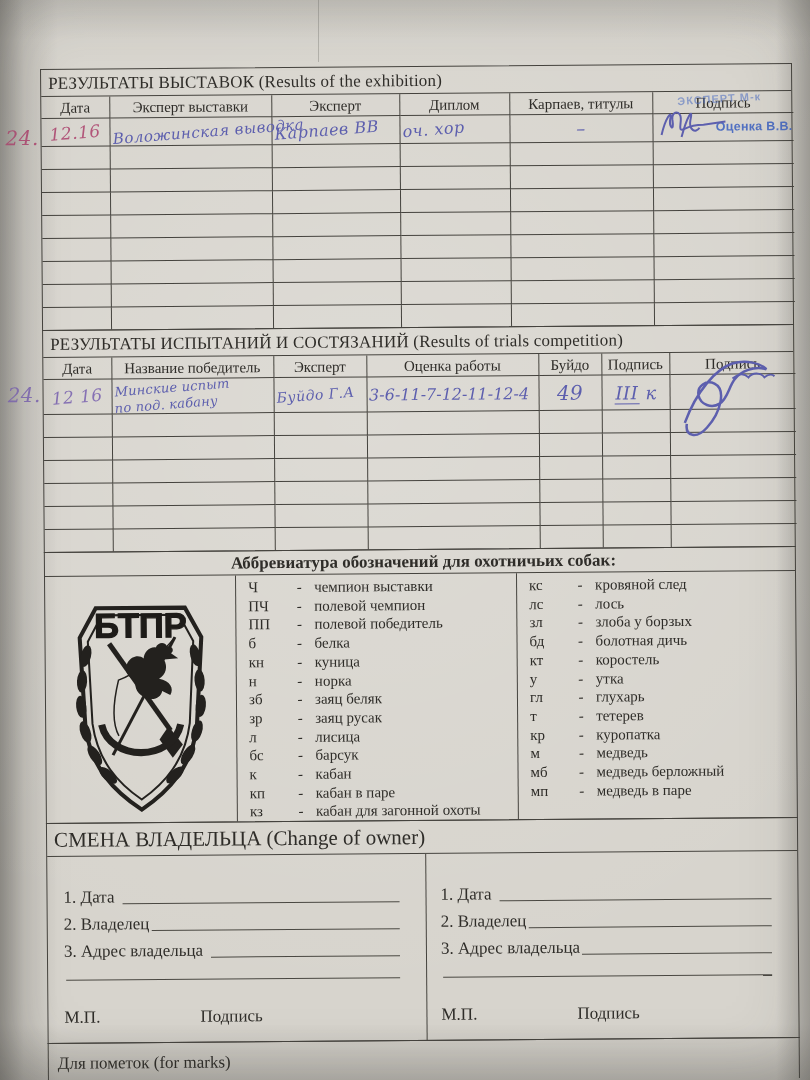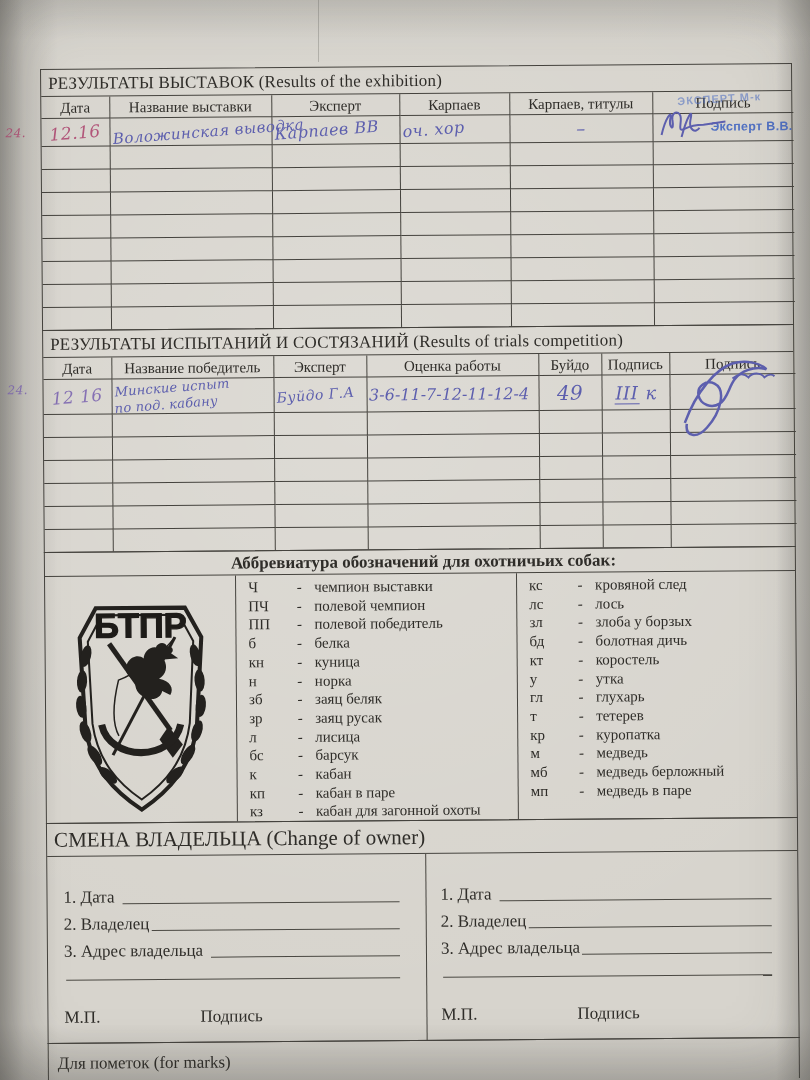"Название выставки" th { text: Название -> Эксперт }
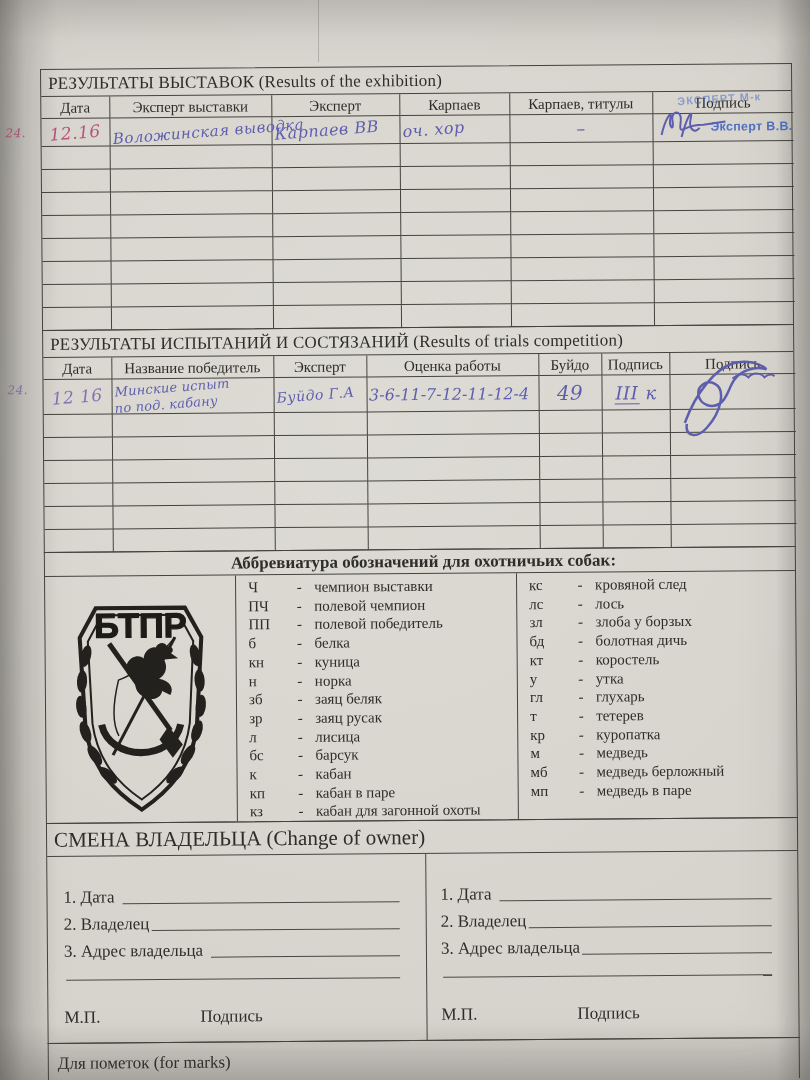"Карпаев" th { text: Карпаев -> Диплом }
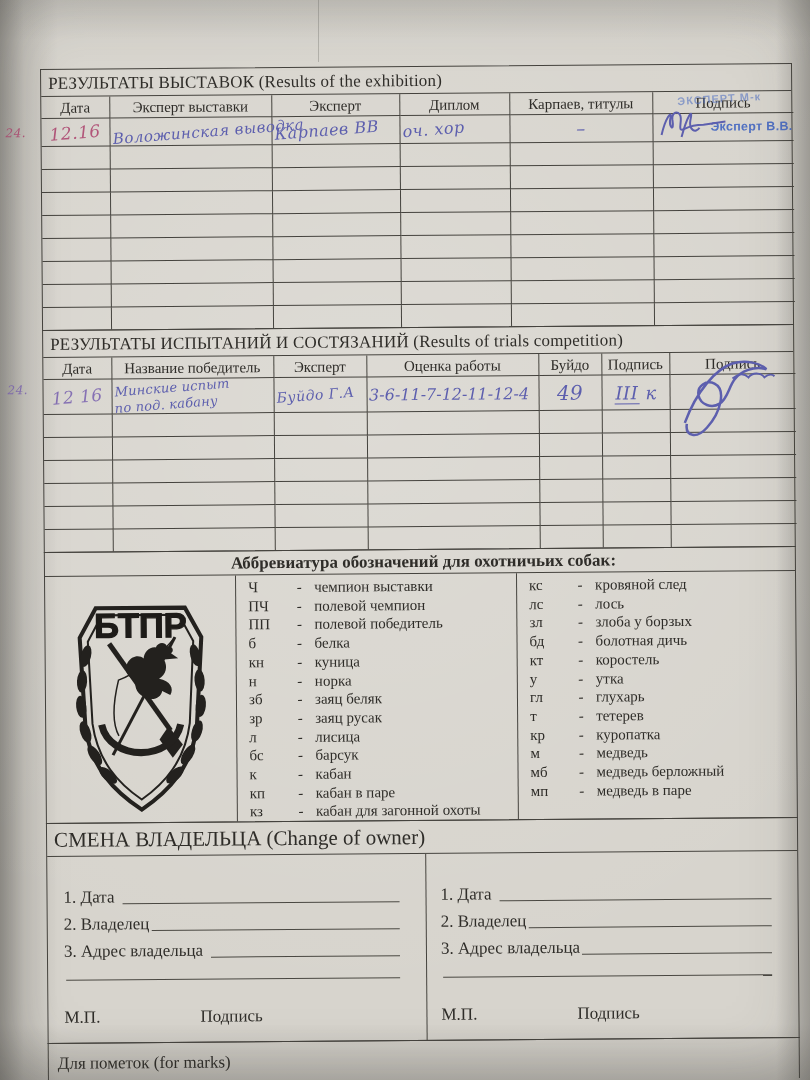"24." .mnote { font-size: 12px -> 20px }
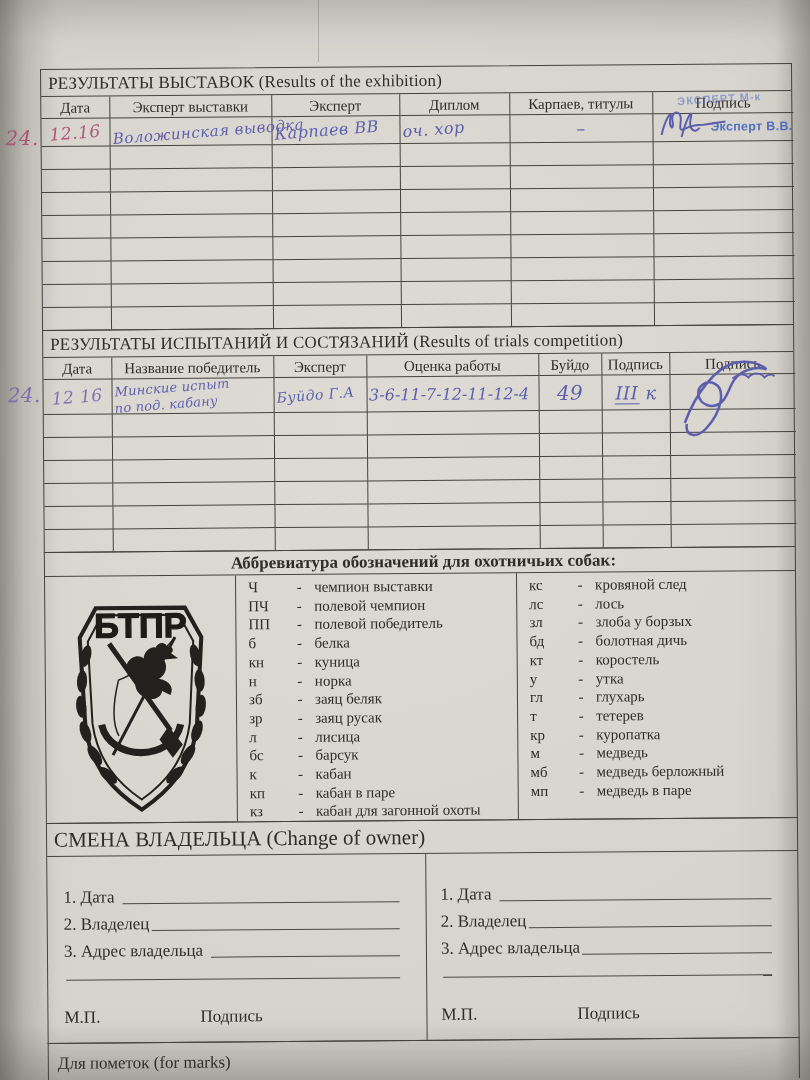"Эксперт В.В." span.stamp { text: Эксперт -> Оценка }
